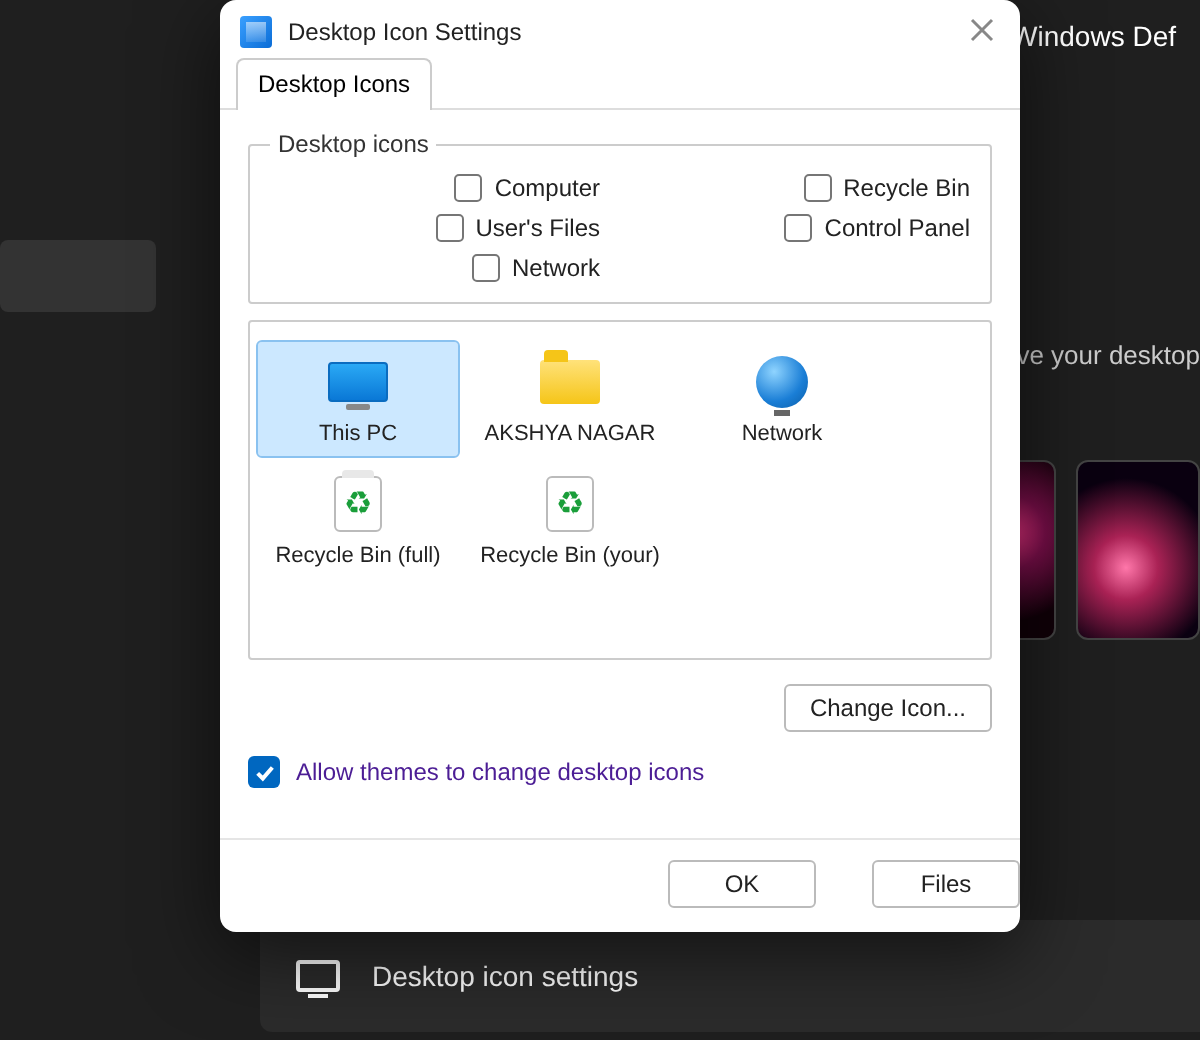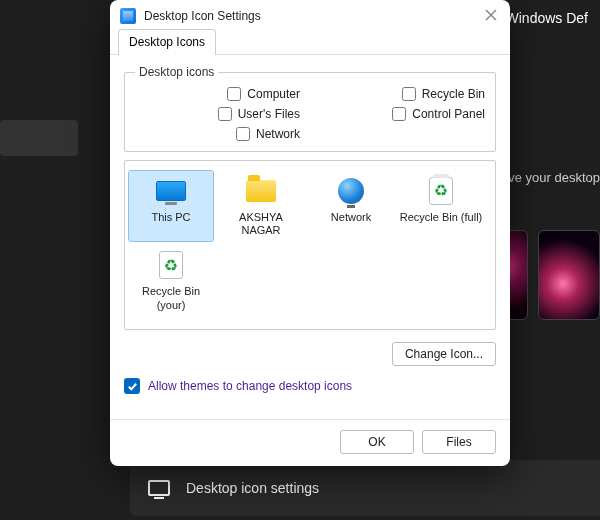"This PC" .icon-item { width: 84px -> 100px }
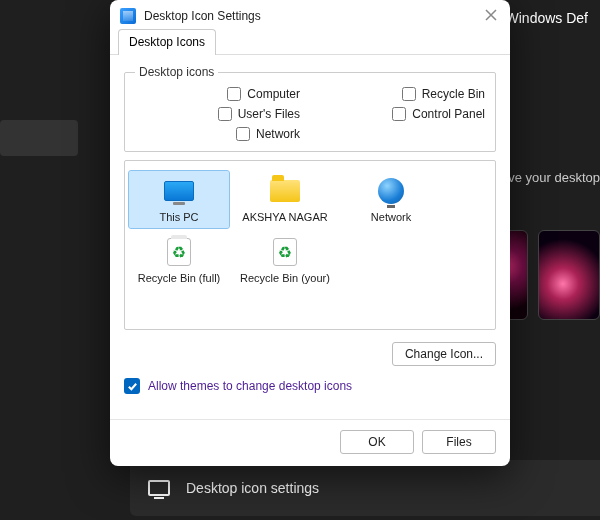"Change Icon..." .btn { margin-left: none -> 20px }
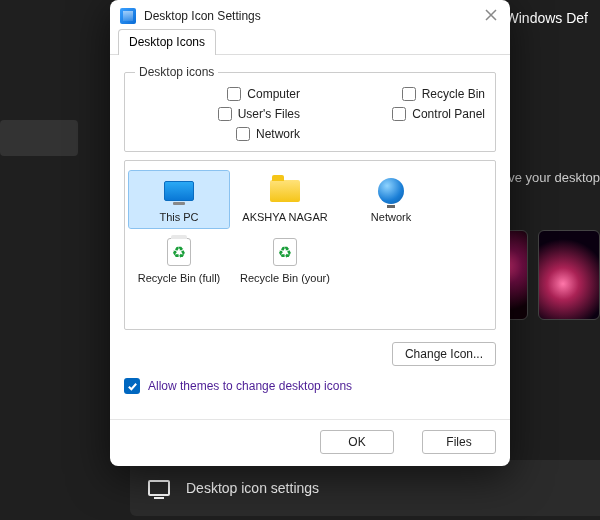"OK" .dialog-footer { padding: 10px 14px 12px 14px -> 10px 0 12px 14px }
